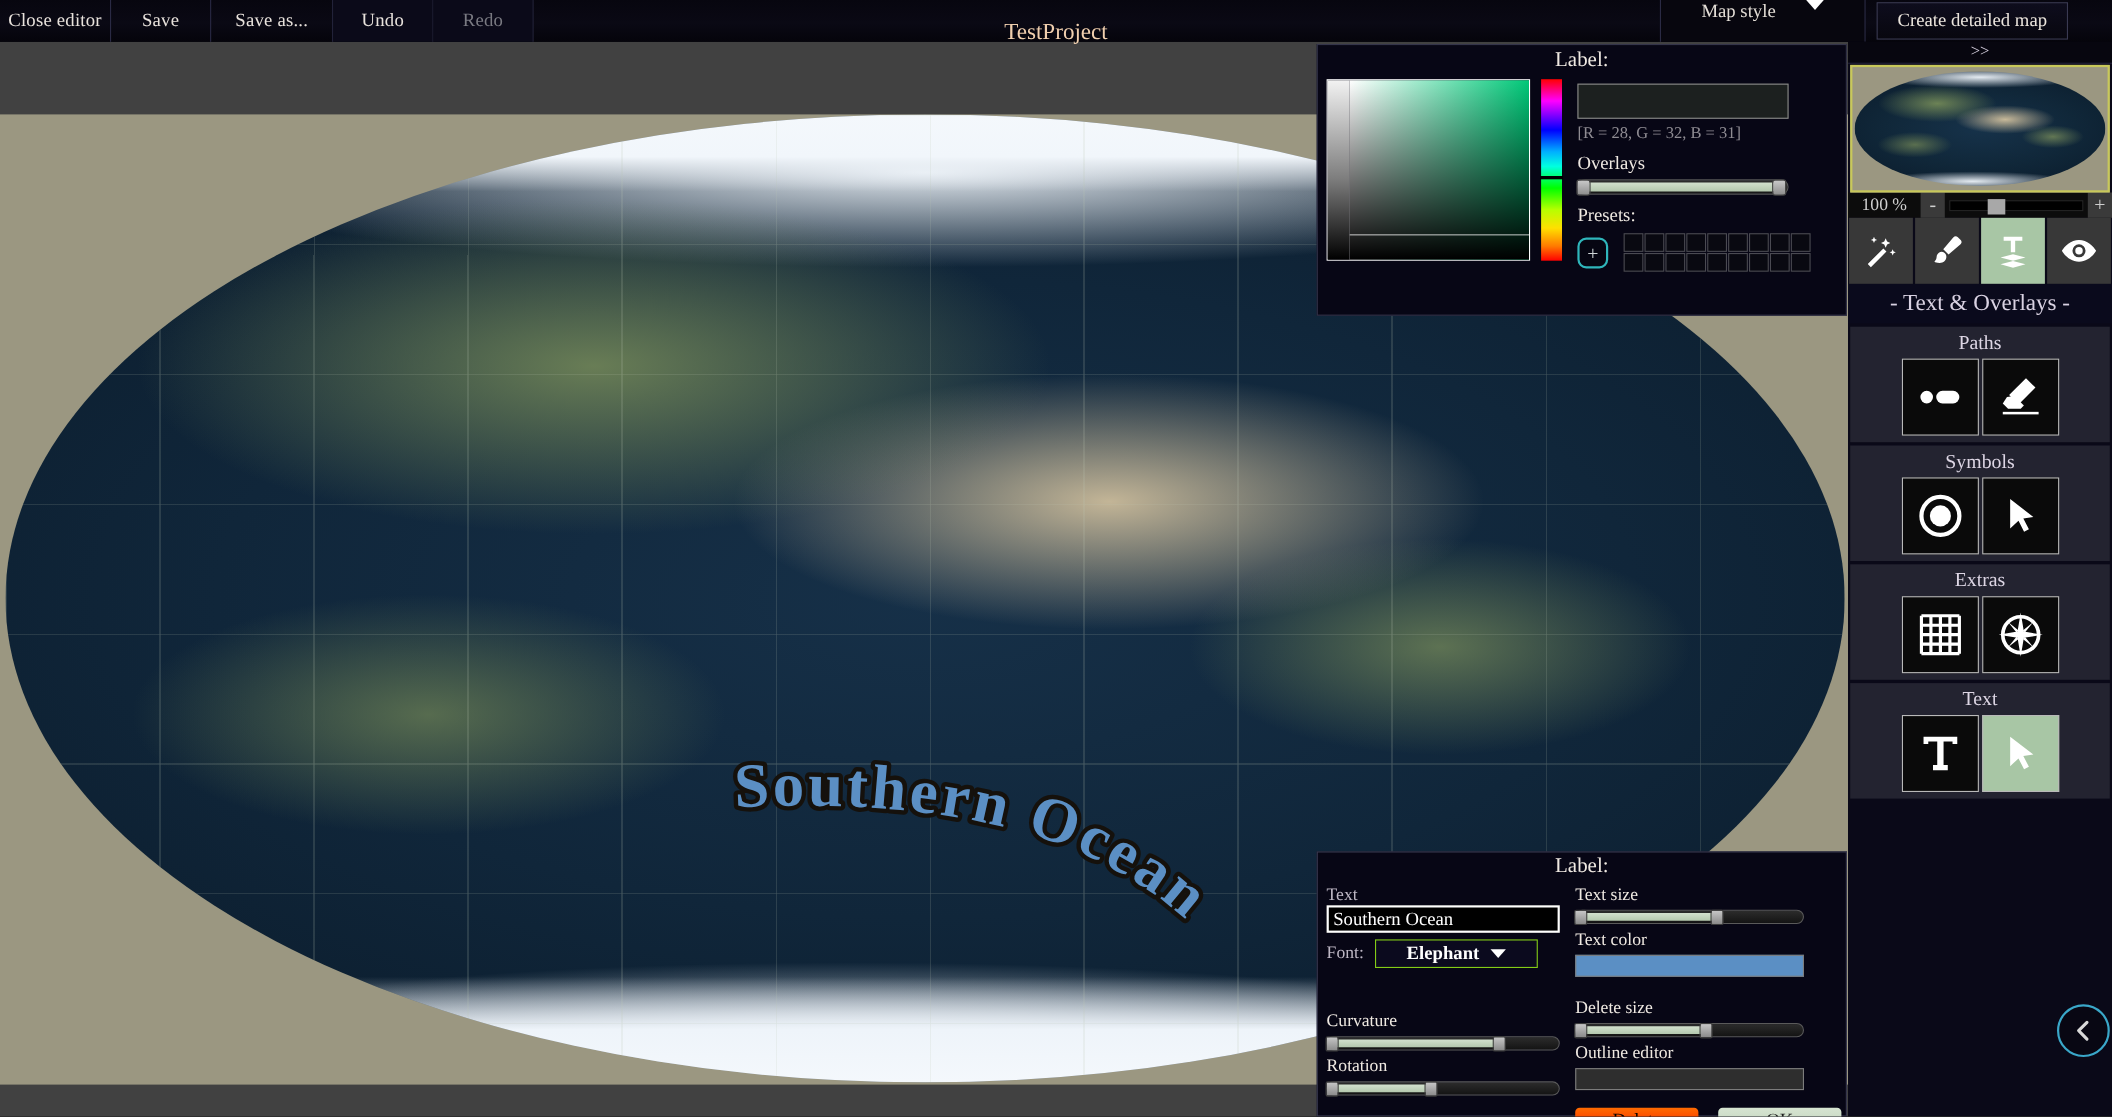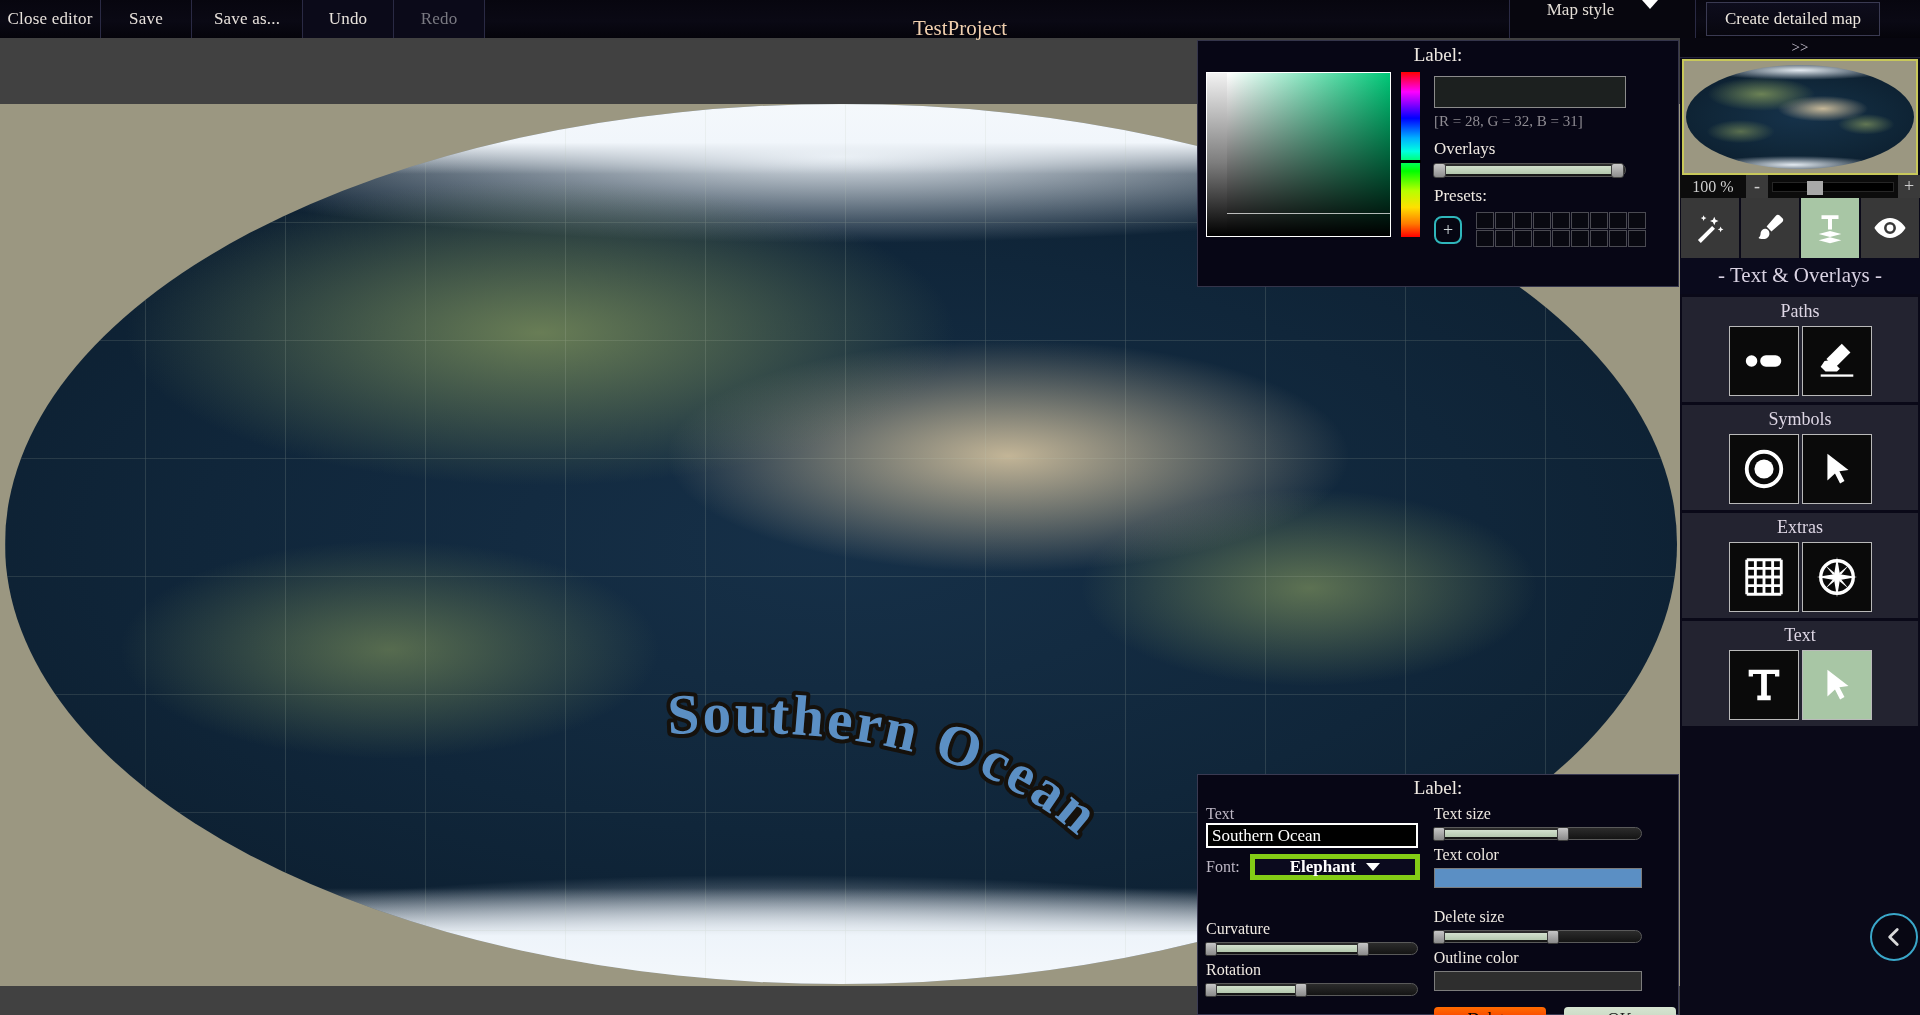"Elephant" .font-select { border: 5px solid #84cc16 -> 1px solid #84cc16; width: 170px -> 148px }
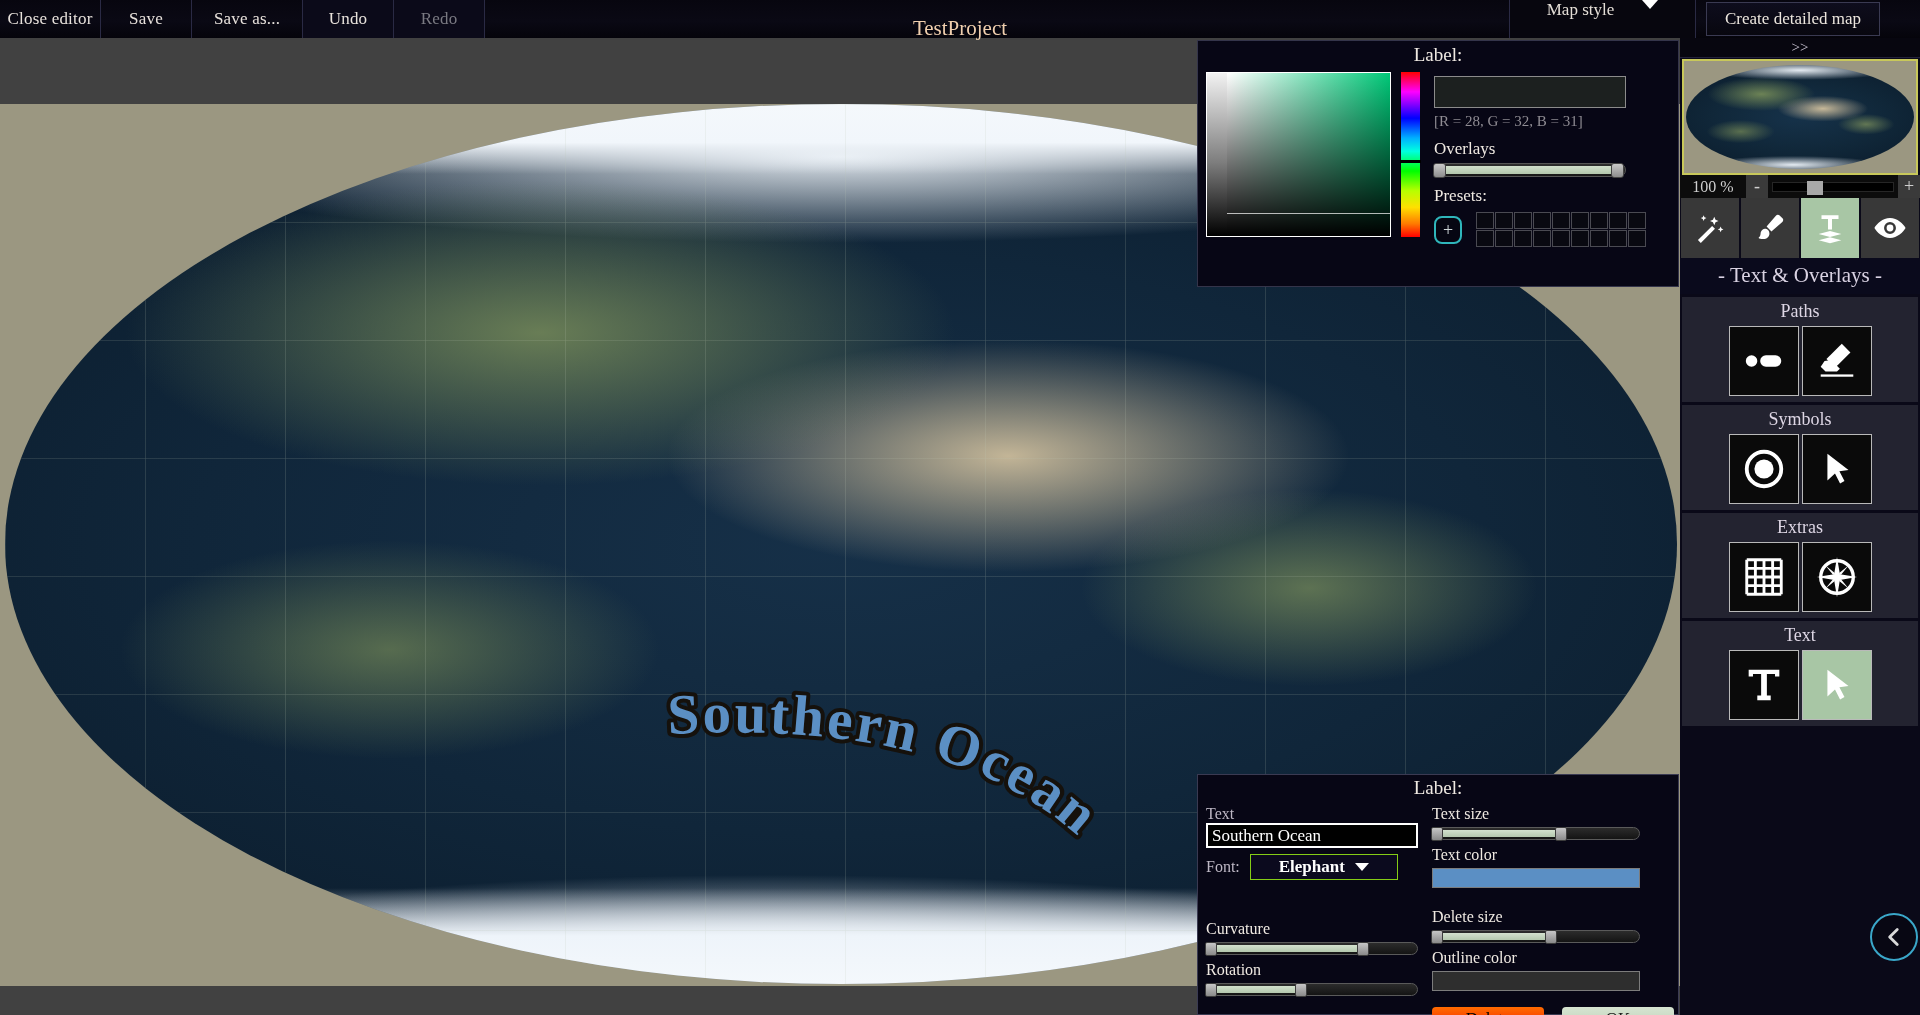"Outline color" div.lp-lbl { text: color -> editor }
